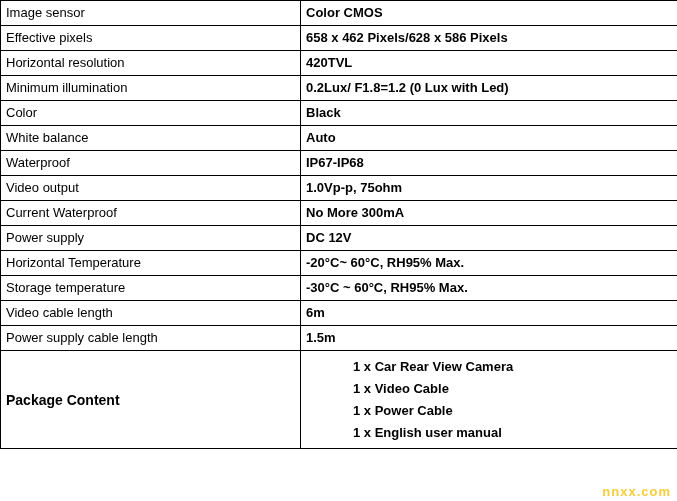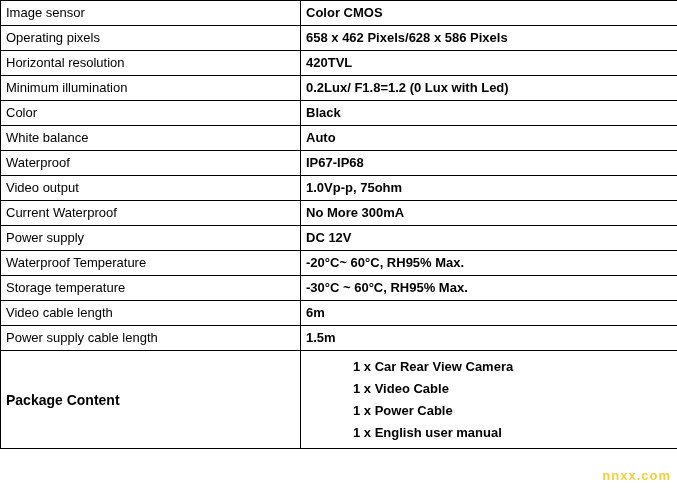"Operating pixels" td.label { text: Operating -> Effective }
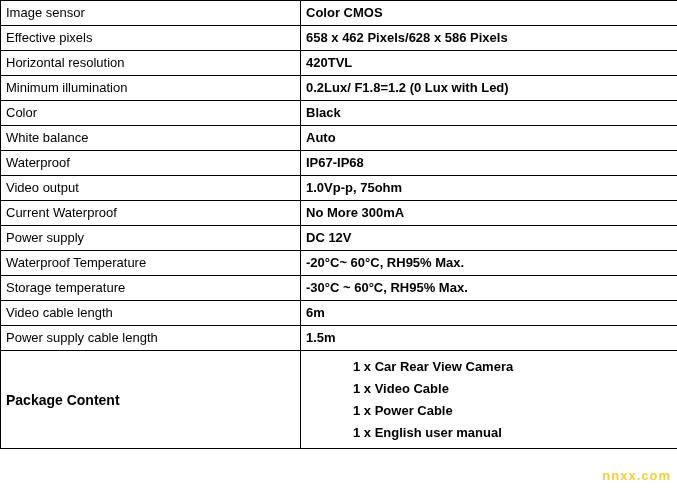"Waterproof Temperature" td.label { text: Waterproof -> Horizontal }
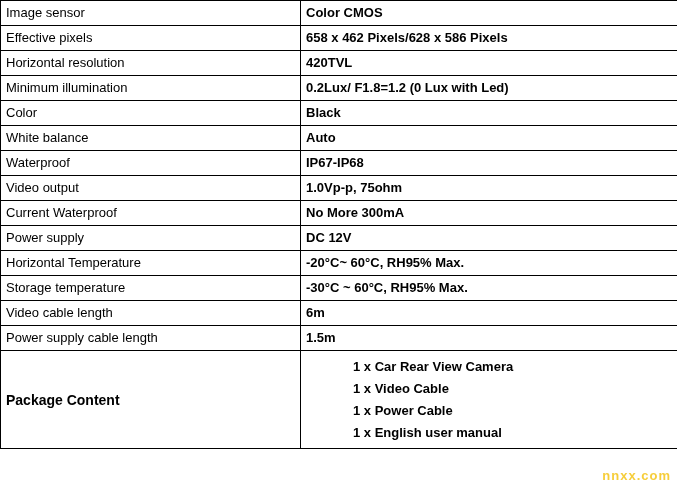"nnxx.com" .watermark { bottom: 18px -> 2px }
